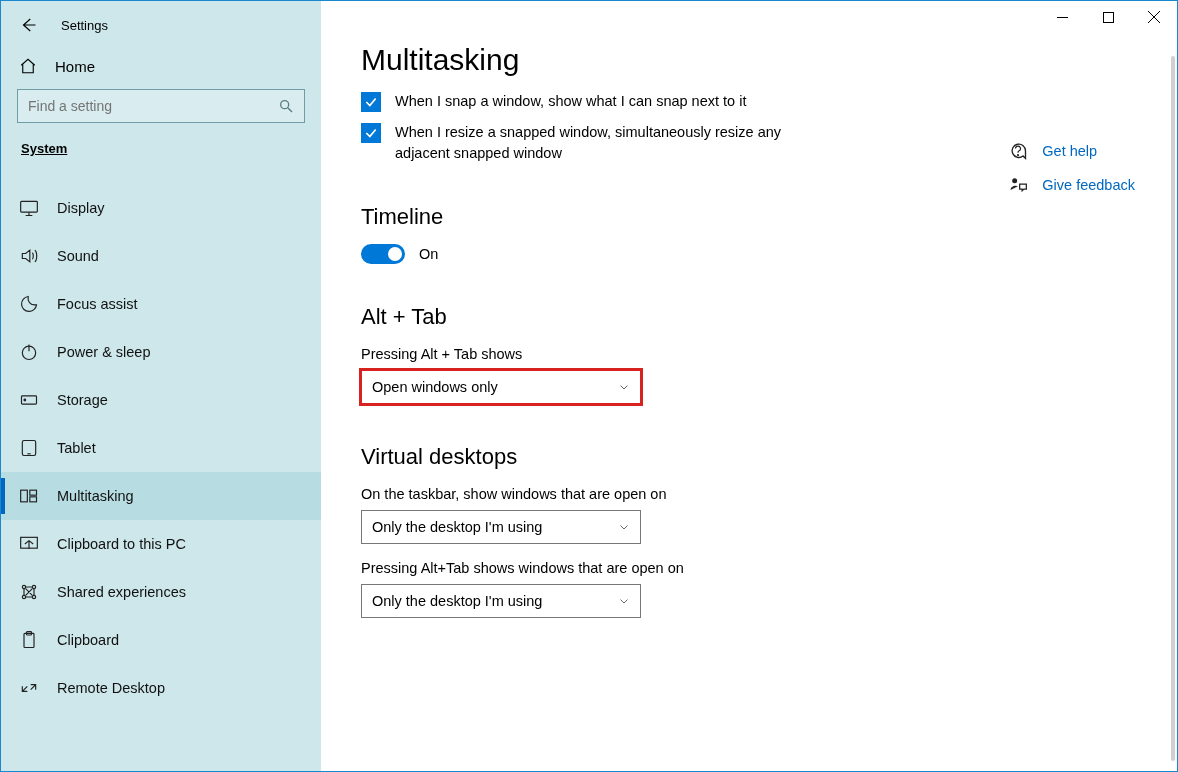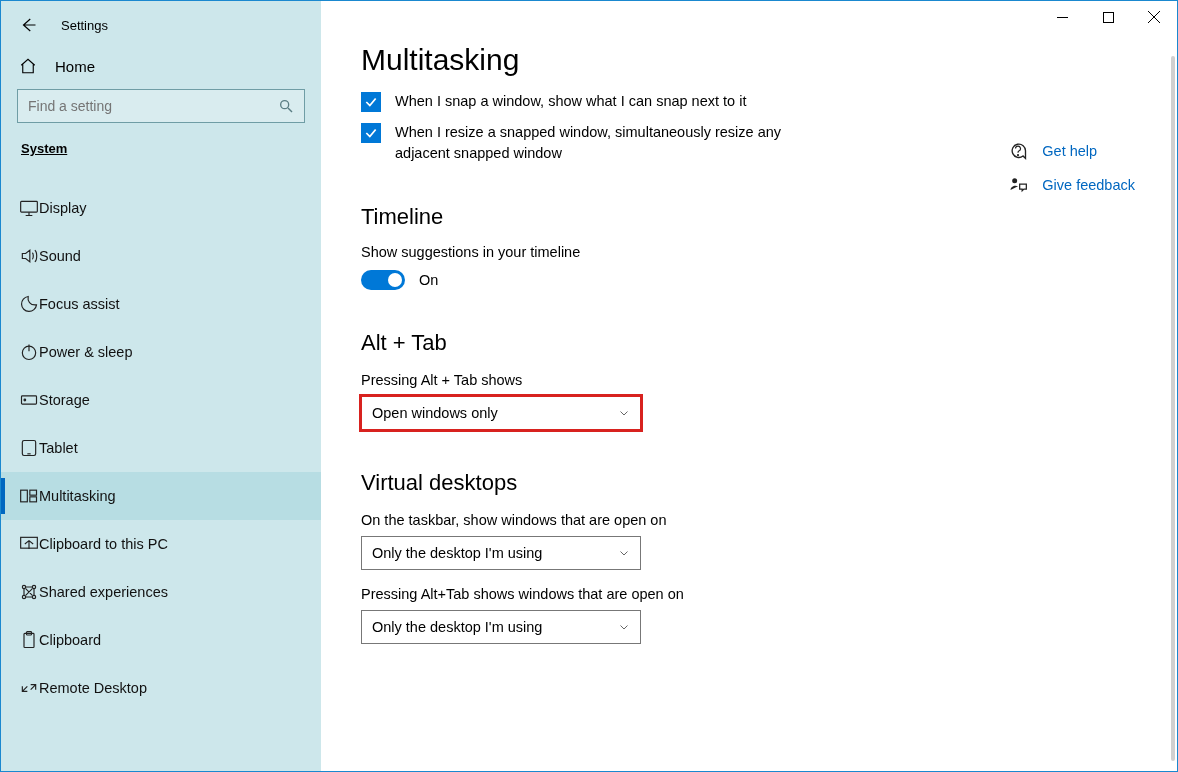"Display" .nav-item { gap: none -> 18px }
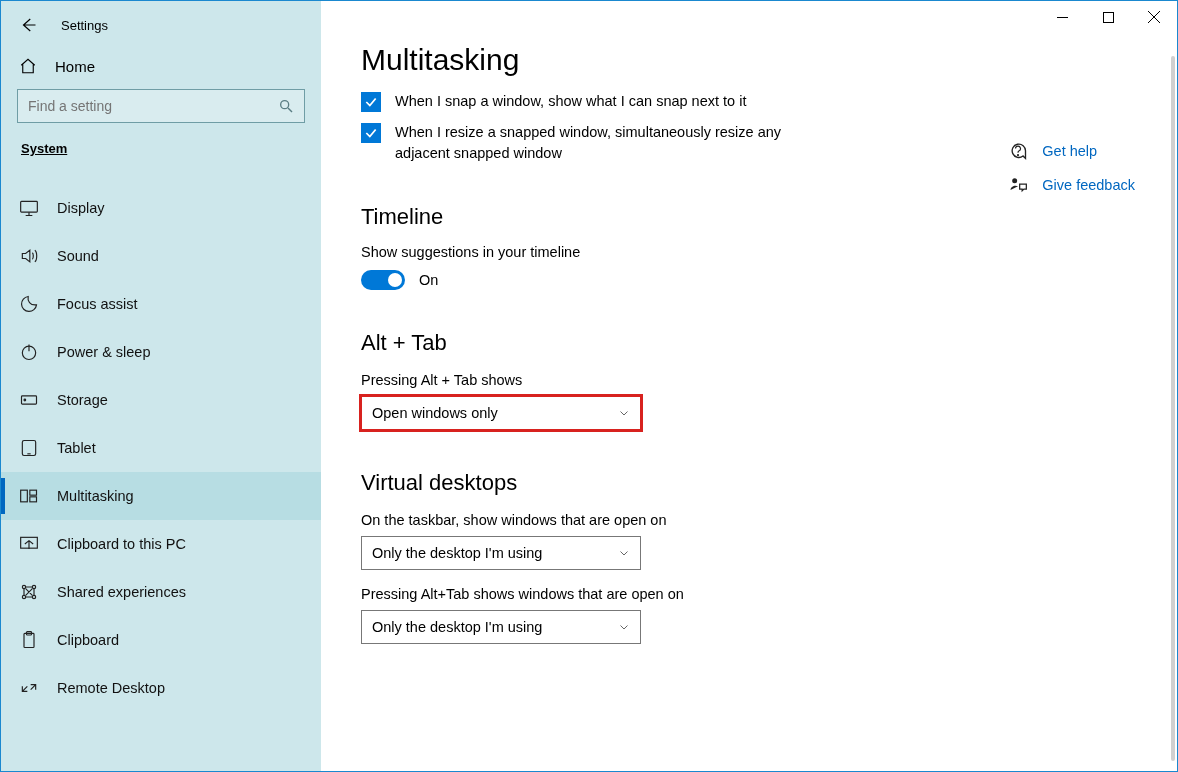"Show suggestions in your timeline" div.sub-label { html: <div>Show suggestions in your timeline</div> -> none }
